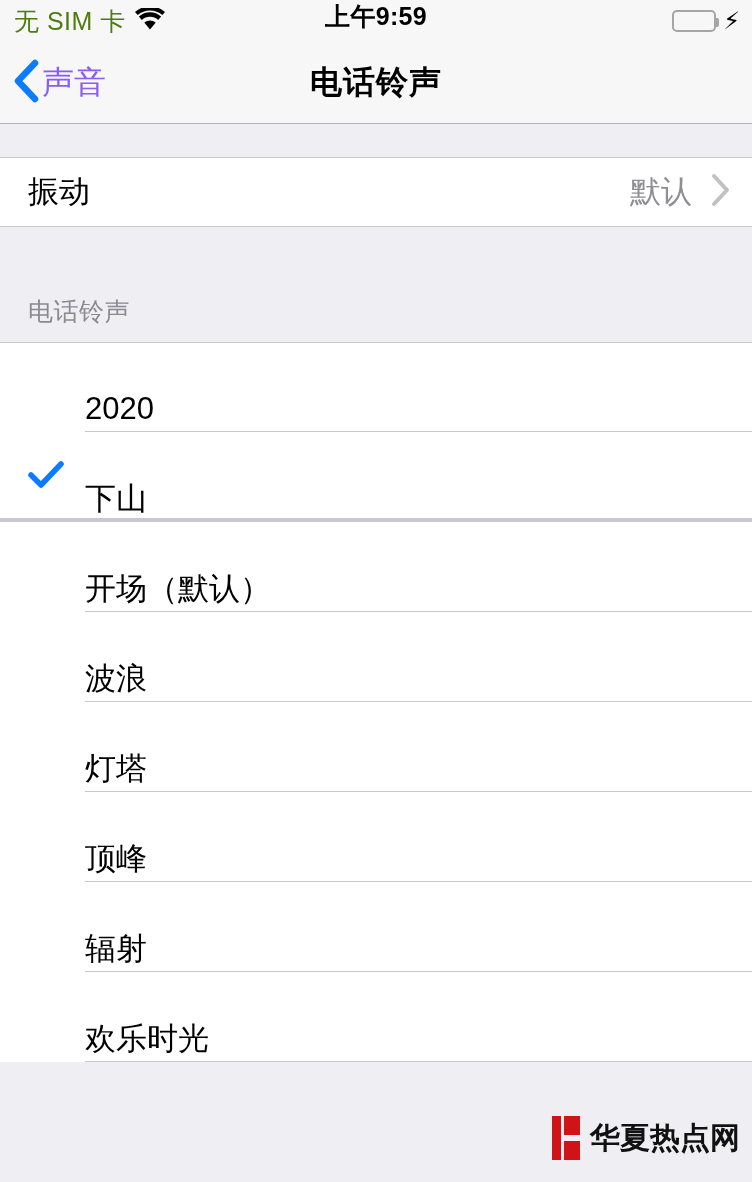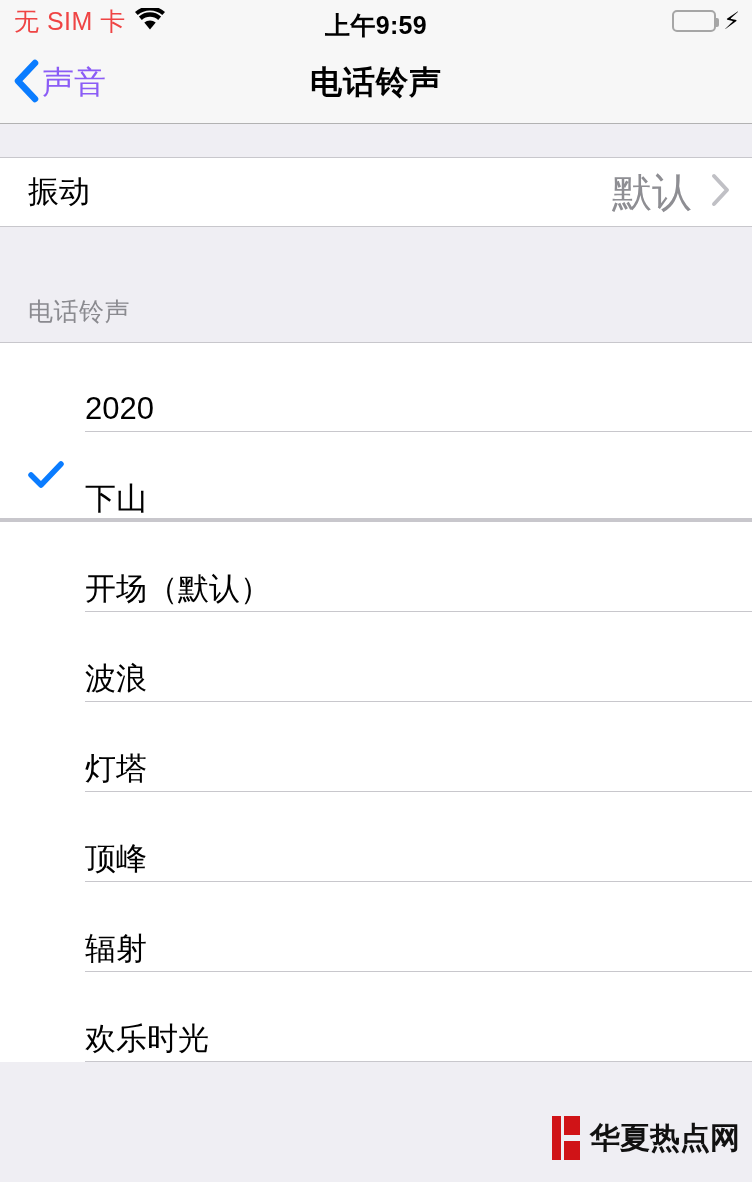"无 SIM 卡" .sb-carrier { color: #ef4444 -> #4d7c0f }
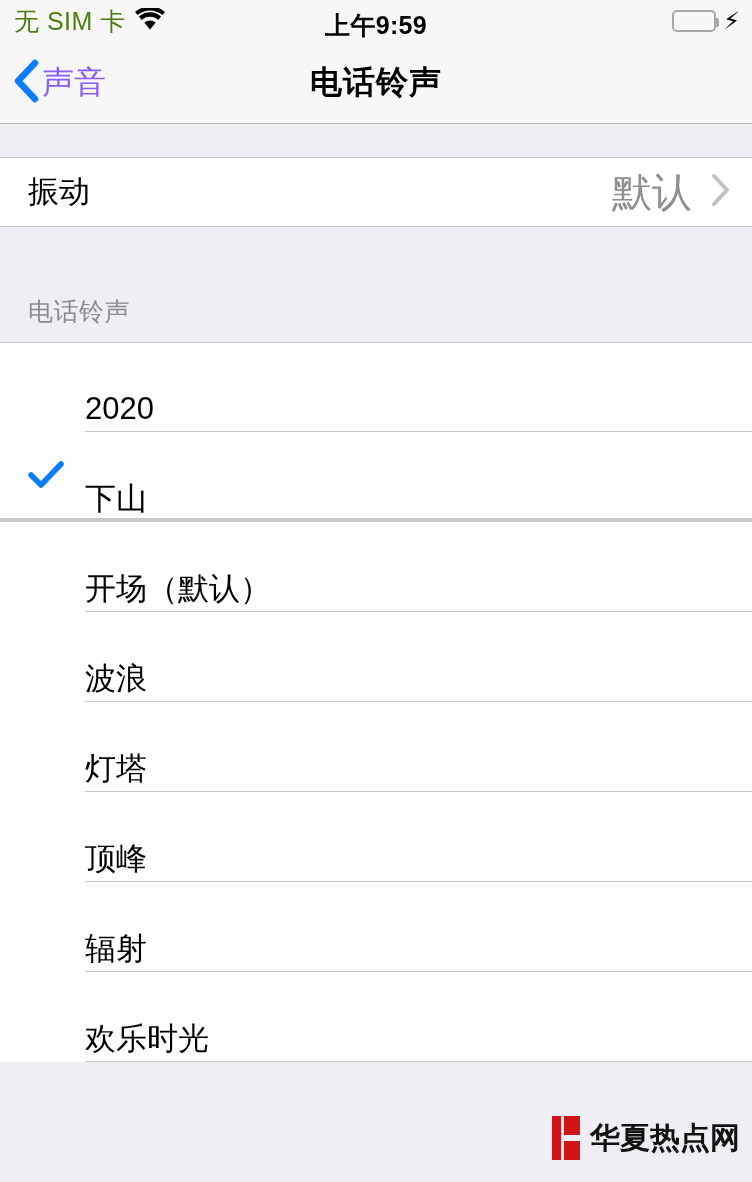"上午9:59" .sb-center { align-items: flex-end -> flex-start }
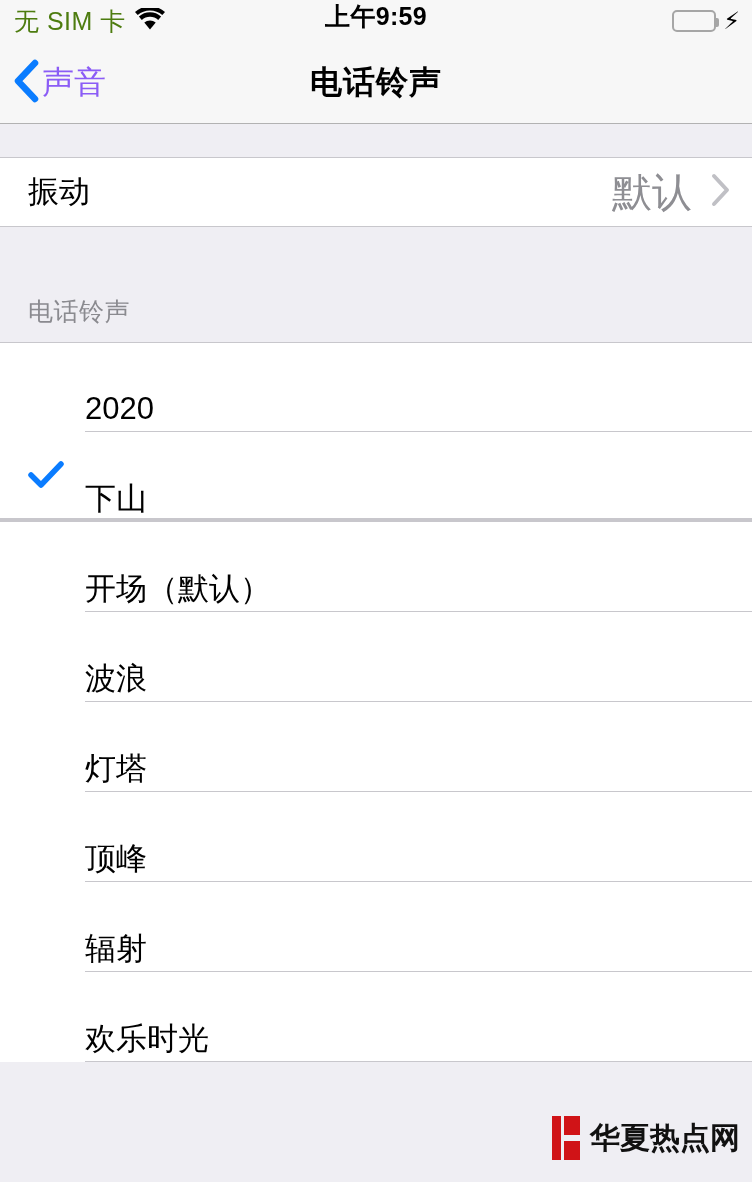"默认" .row-value { font-size: 40px -> 31px }
